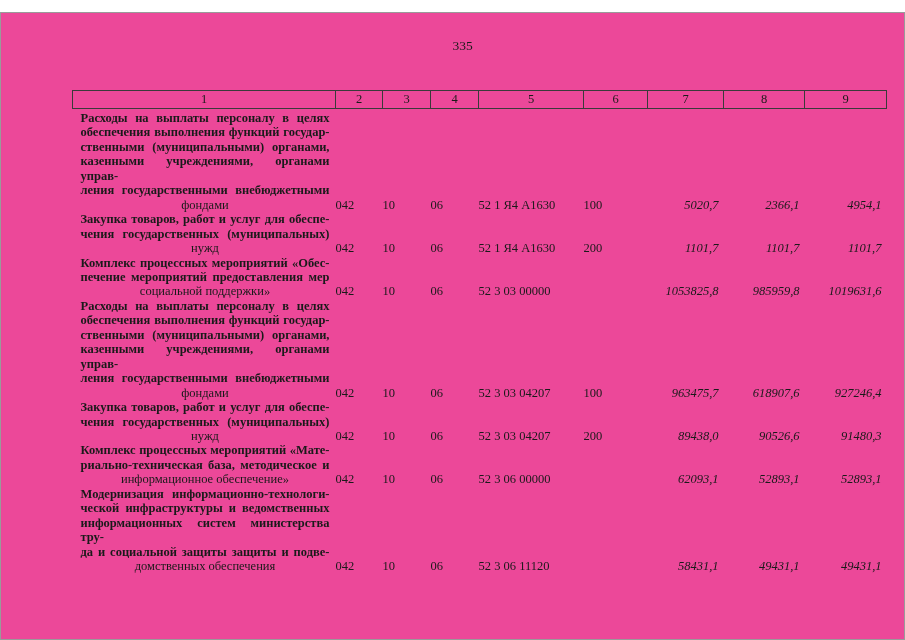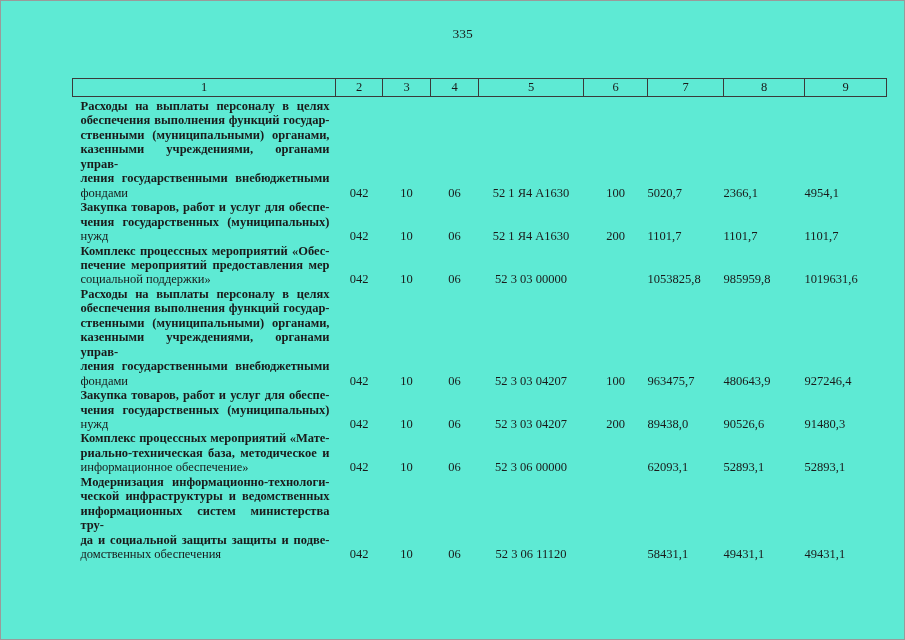"335" .page { background: #5eead4 -> #ec4899; margin-top: none -> 12px }
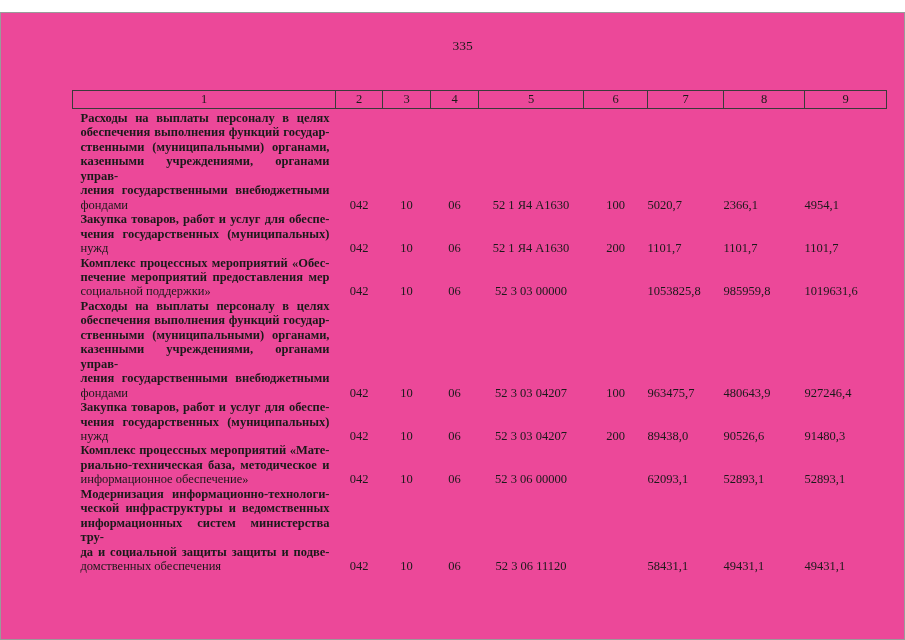"фондами" td.desc .ll { text-align: left -> center }
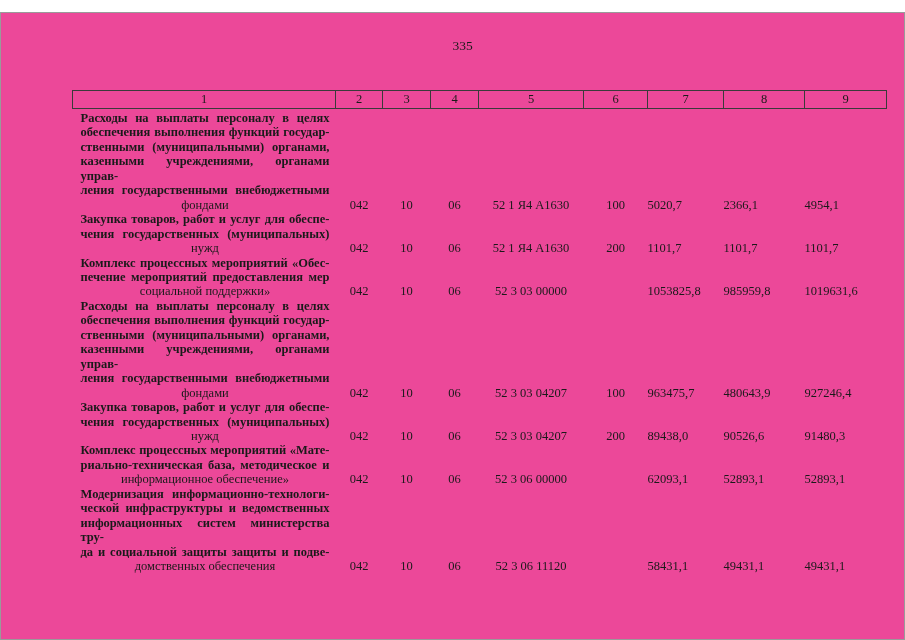"042" td.c { text-align: center -> left }
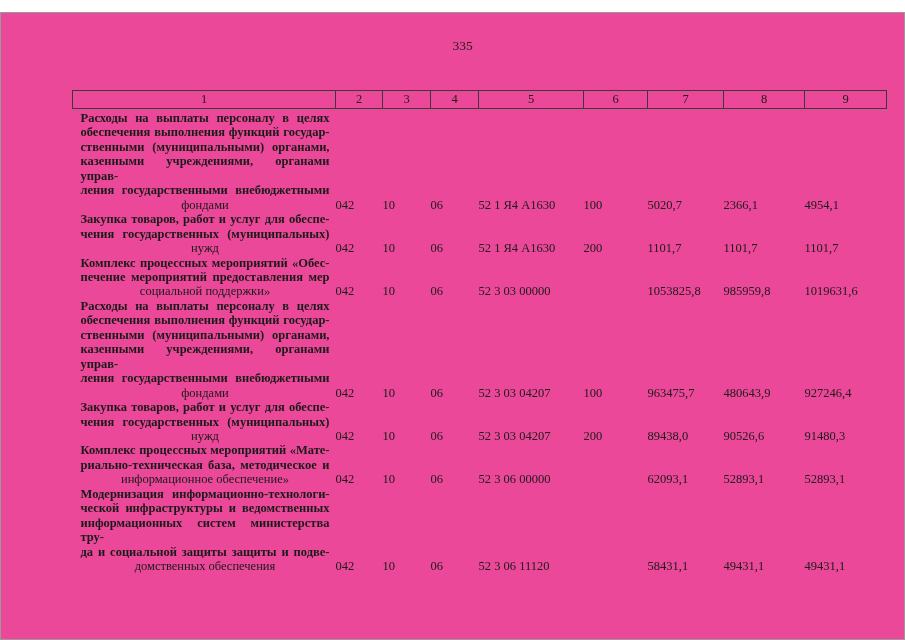"5020,7" td.r { font-style: none -> italic; text-align: left -> right }
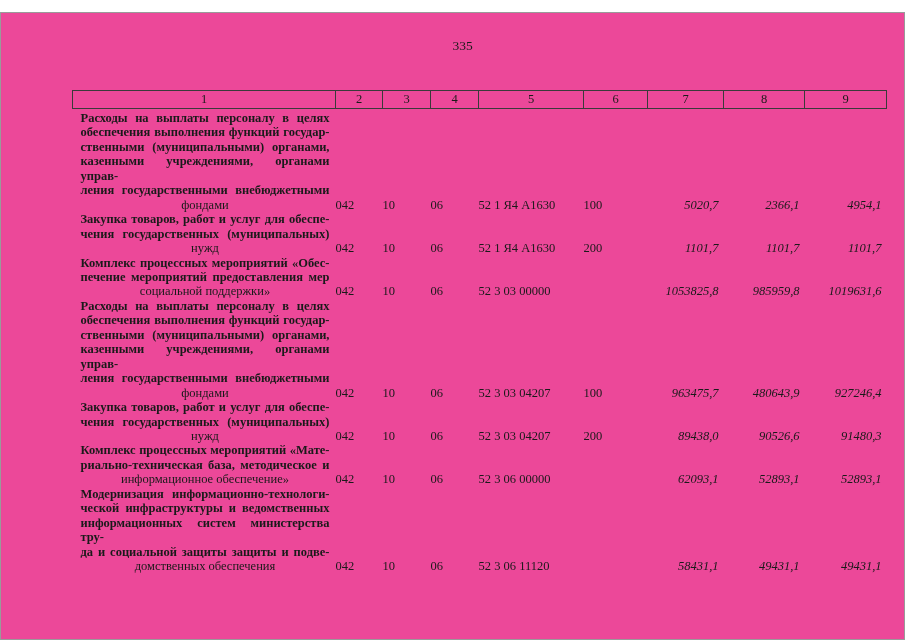"480643,9" td.r { text: 480643,9 -> 618907,6 }
